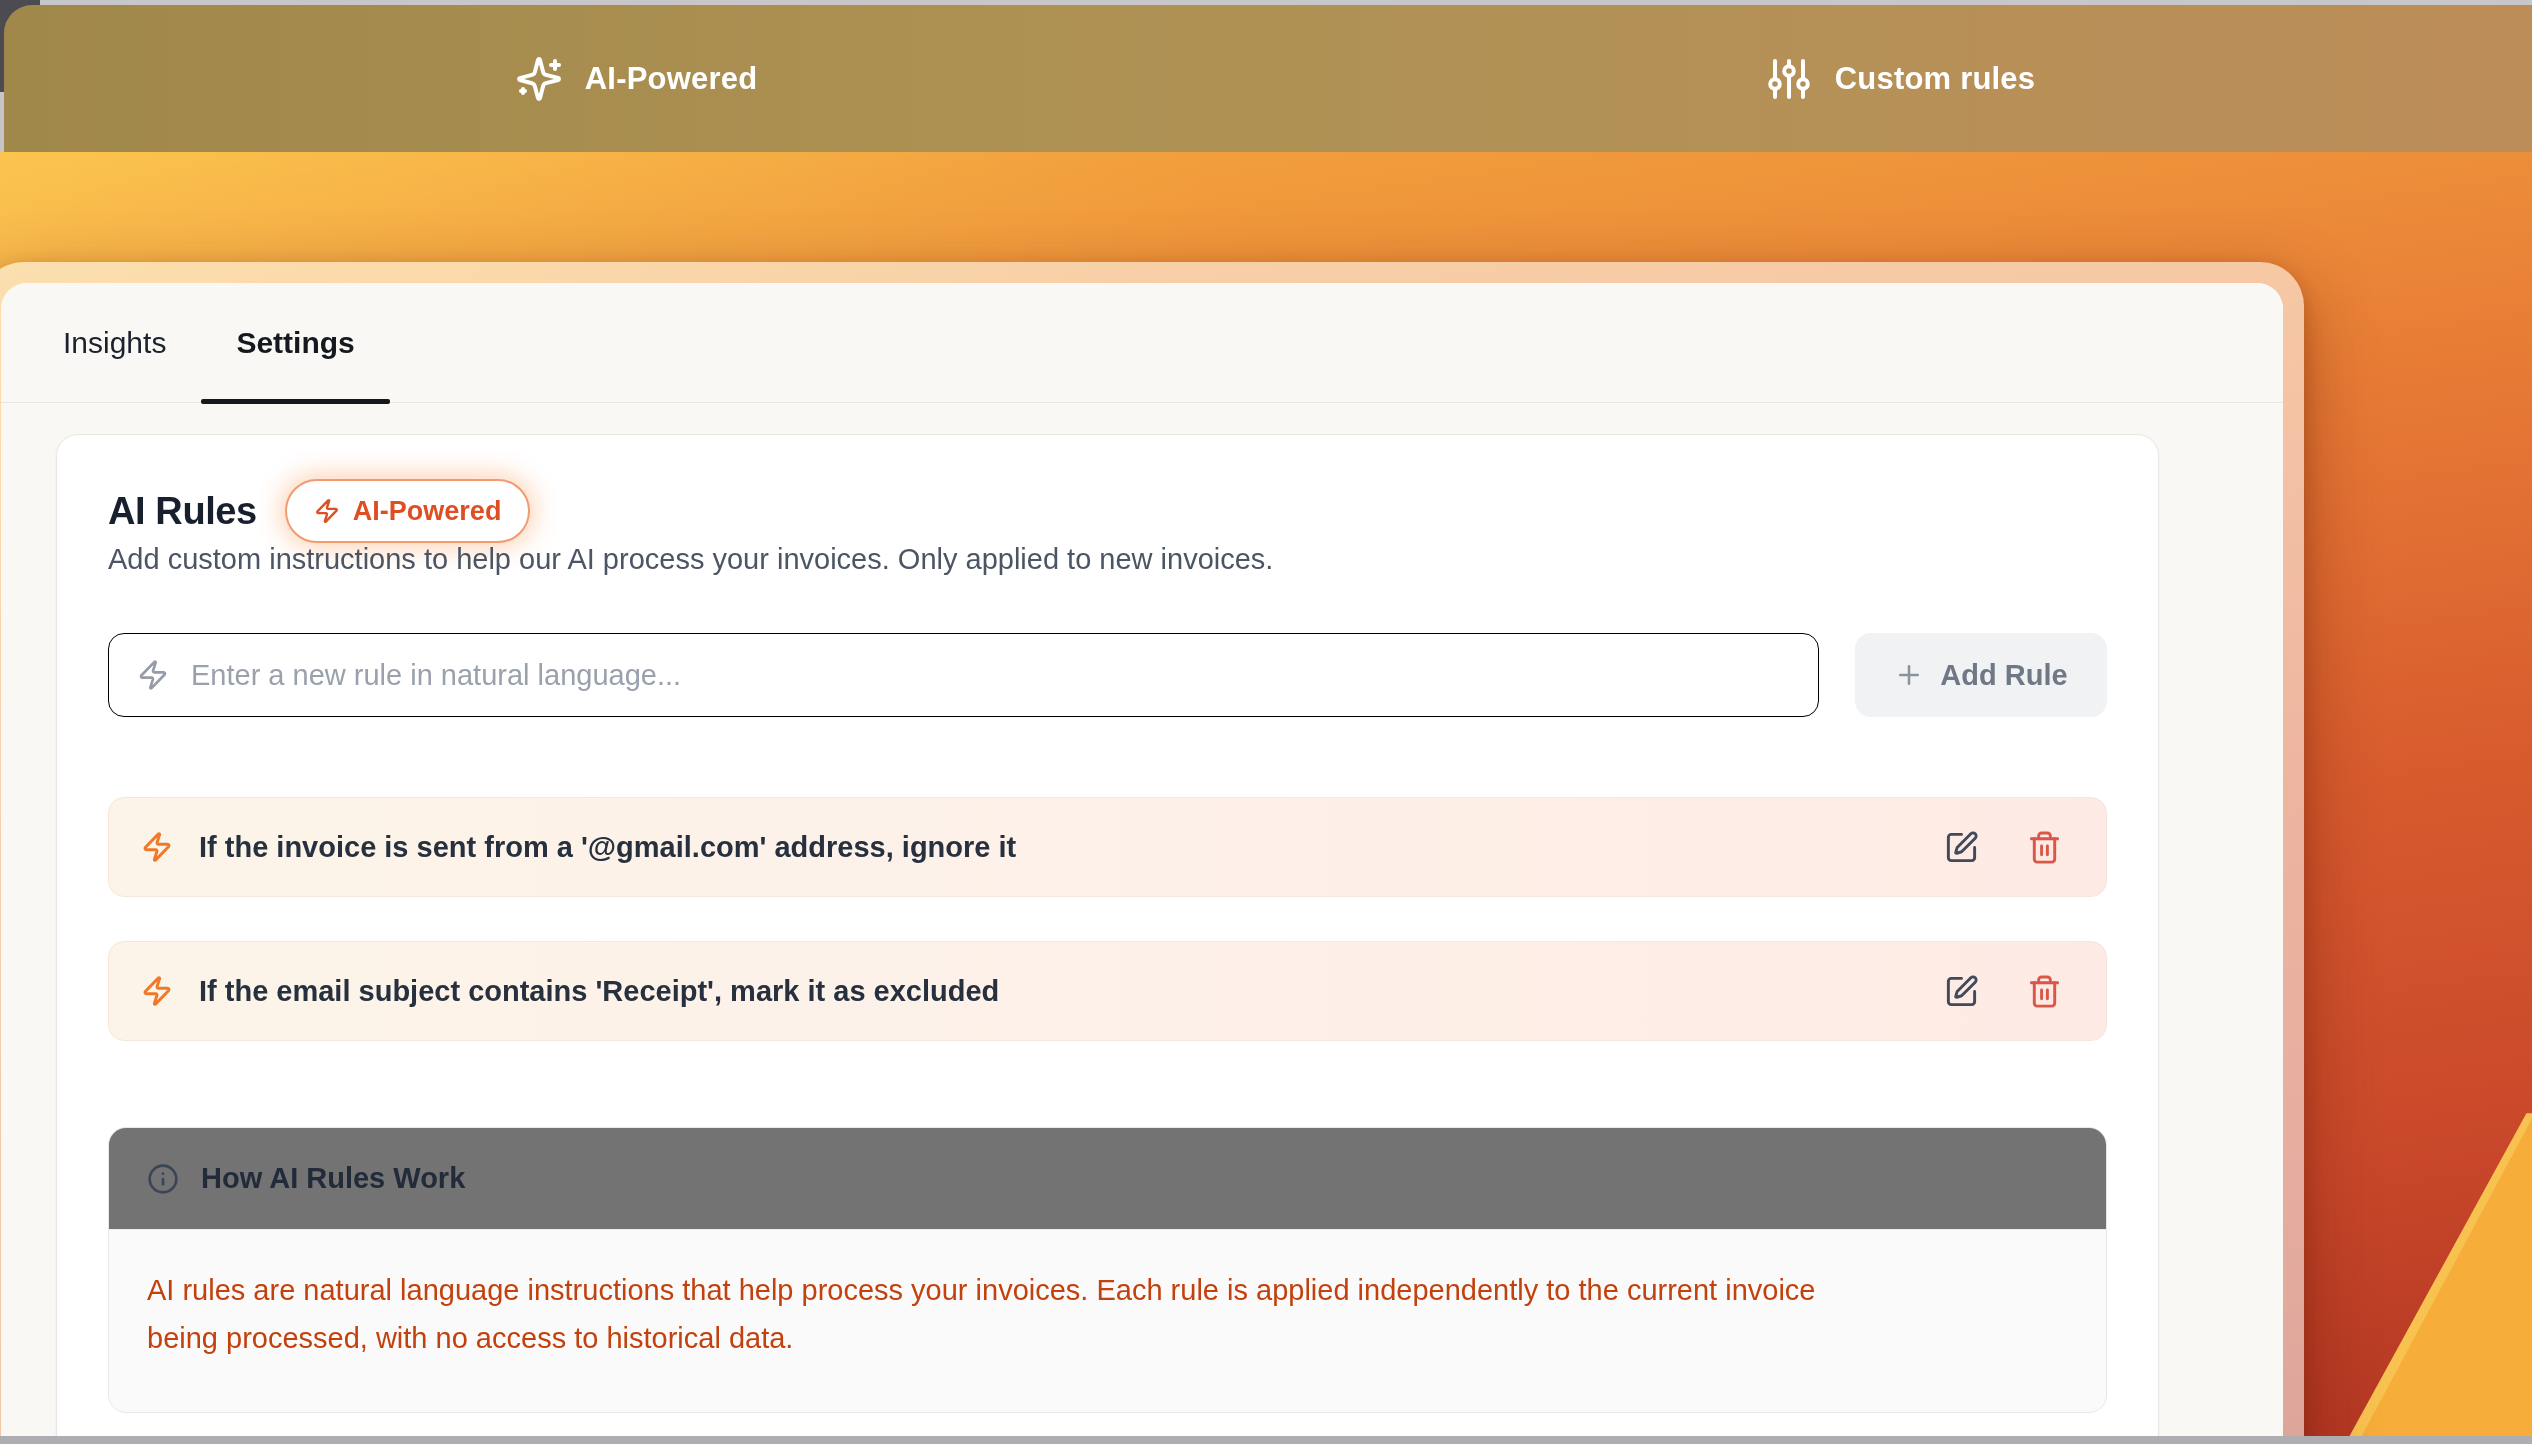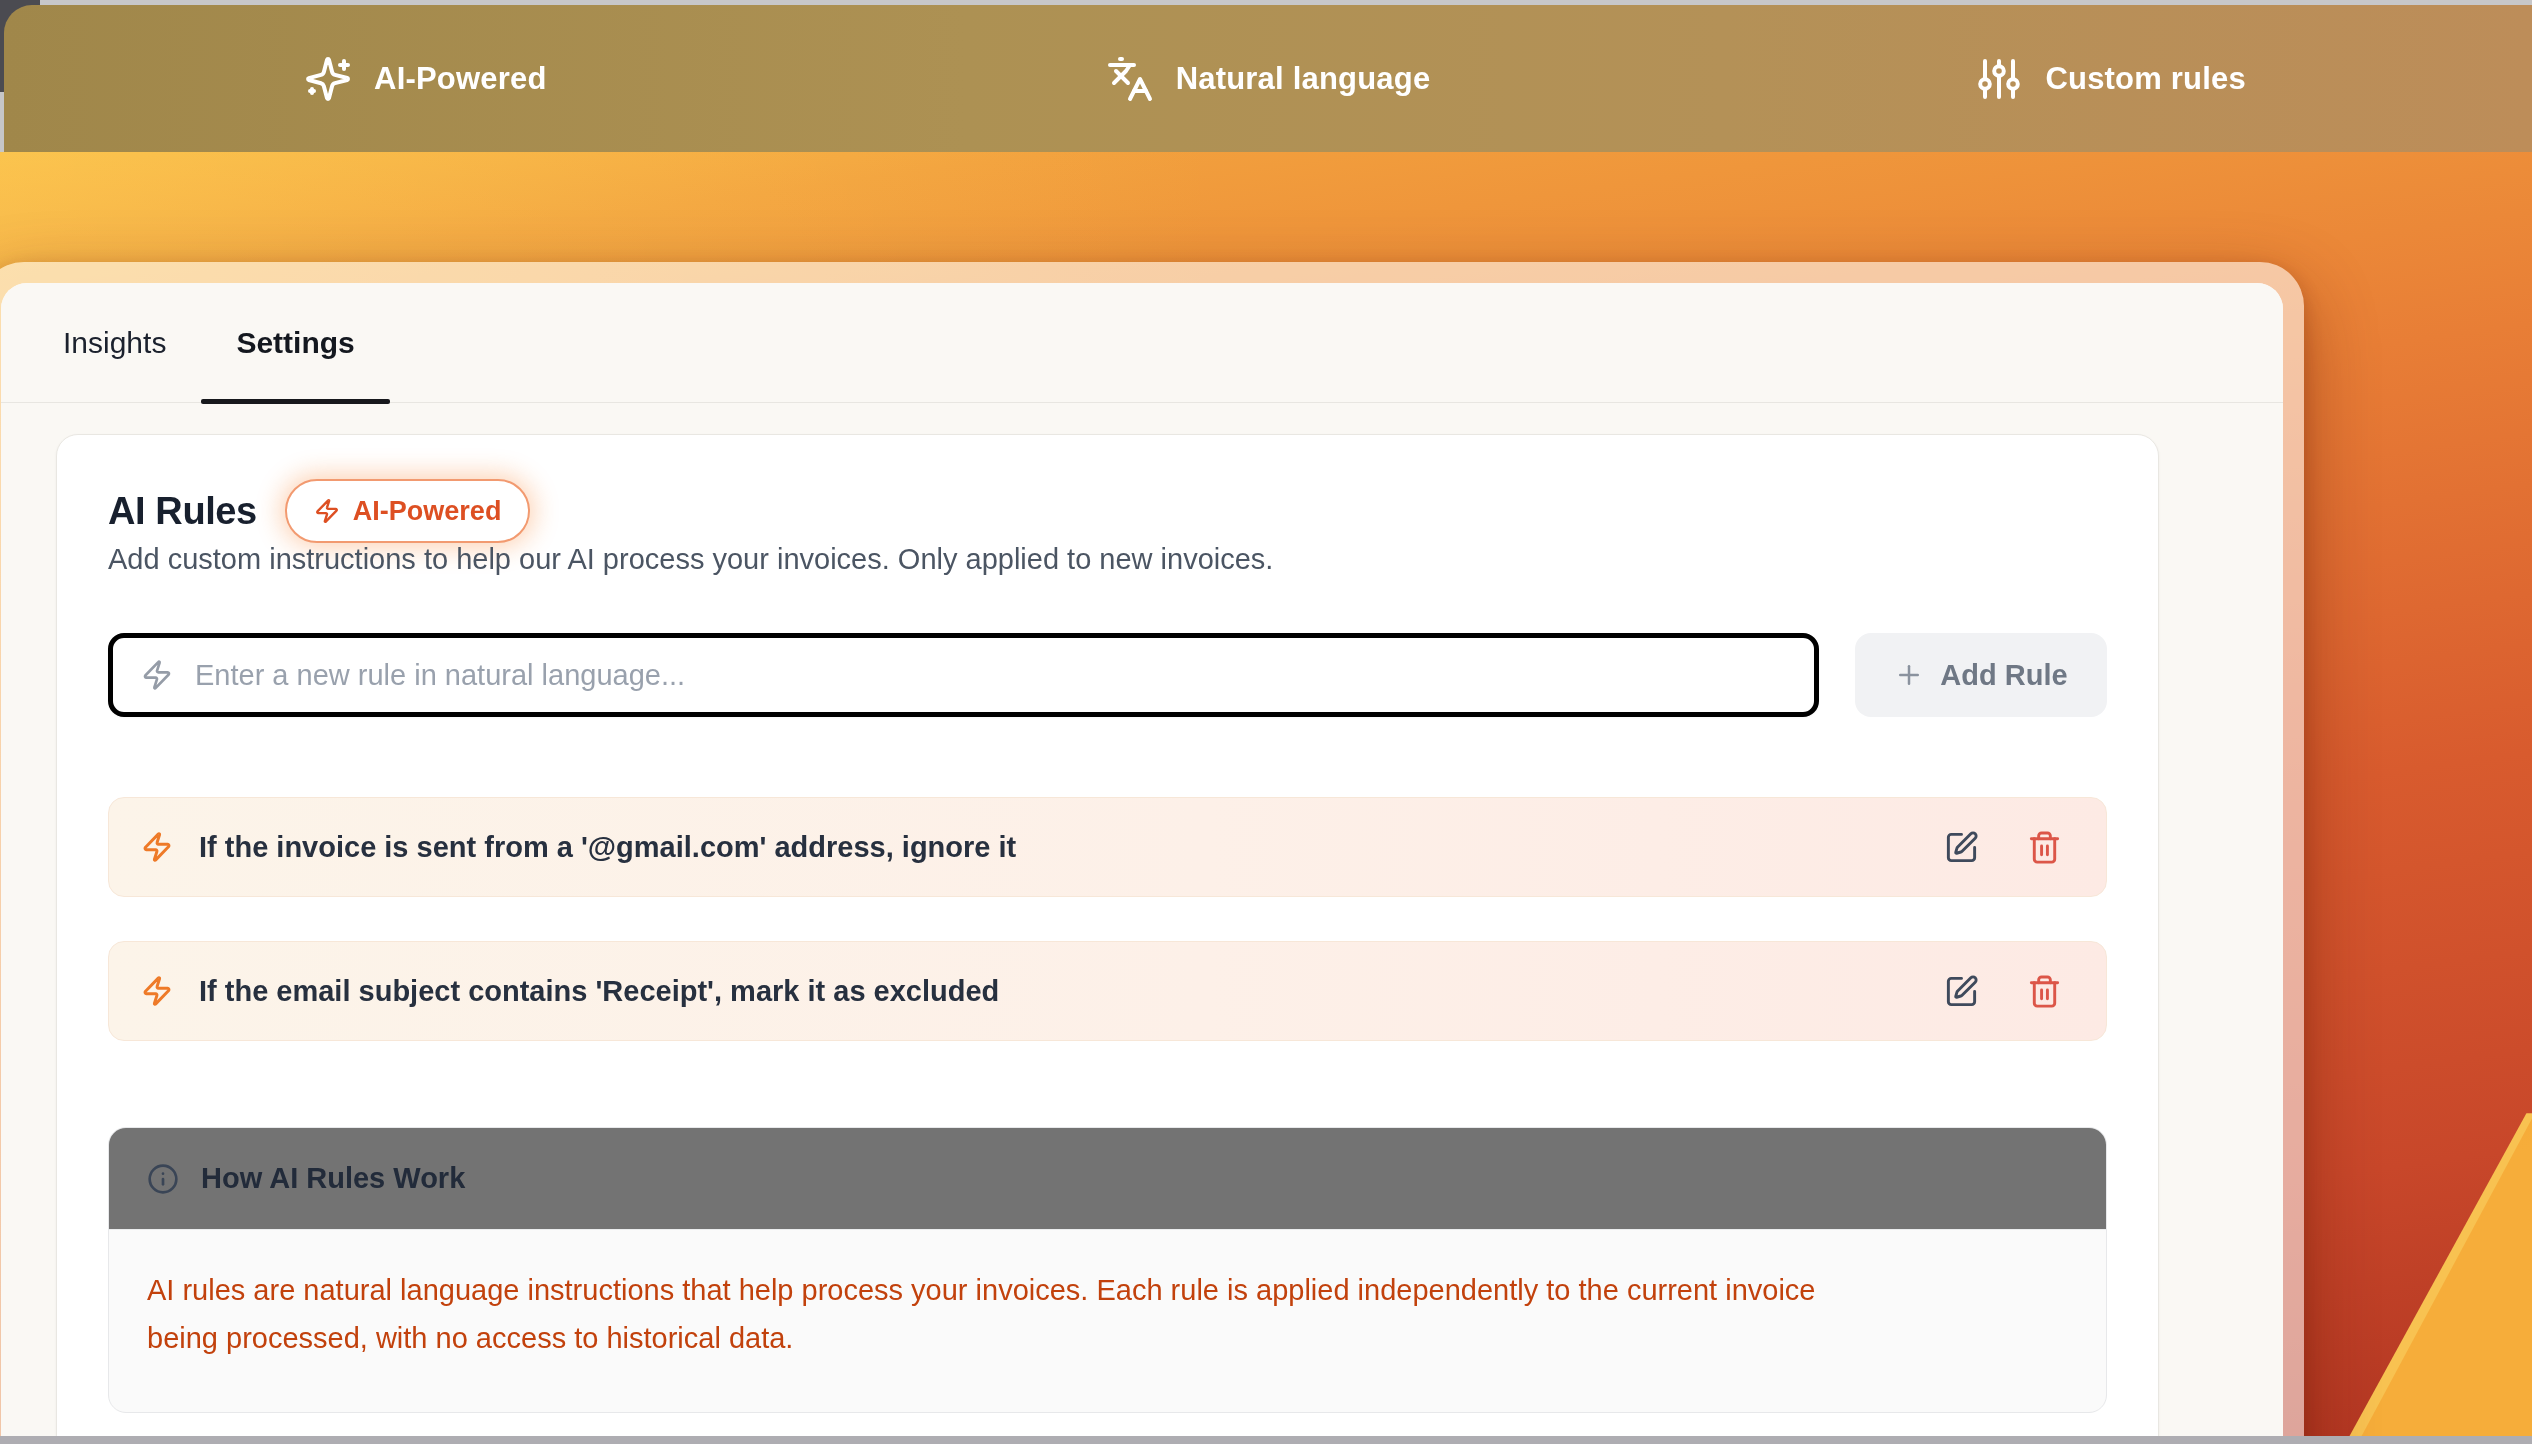"Natural language" div.banner-item { html: <div> <span> <svg> <path></path> <path></path> <path></path> <path></path> <path></path> <path></path> </svg> </span> <span>Natural language</span> </div> -> none }
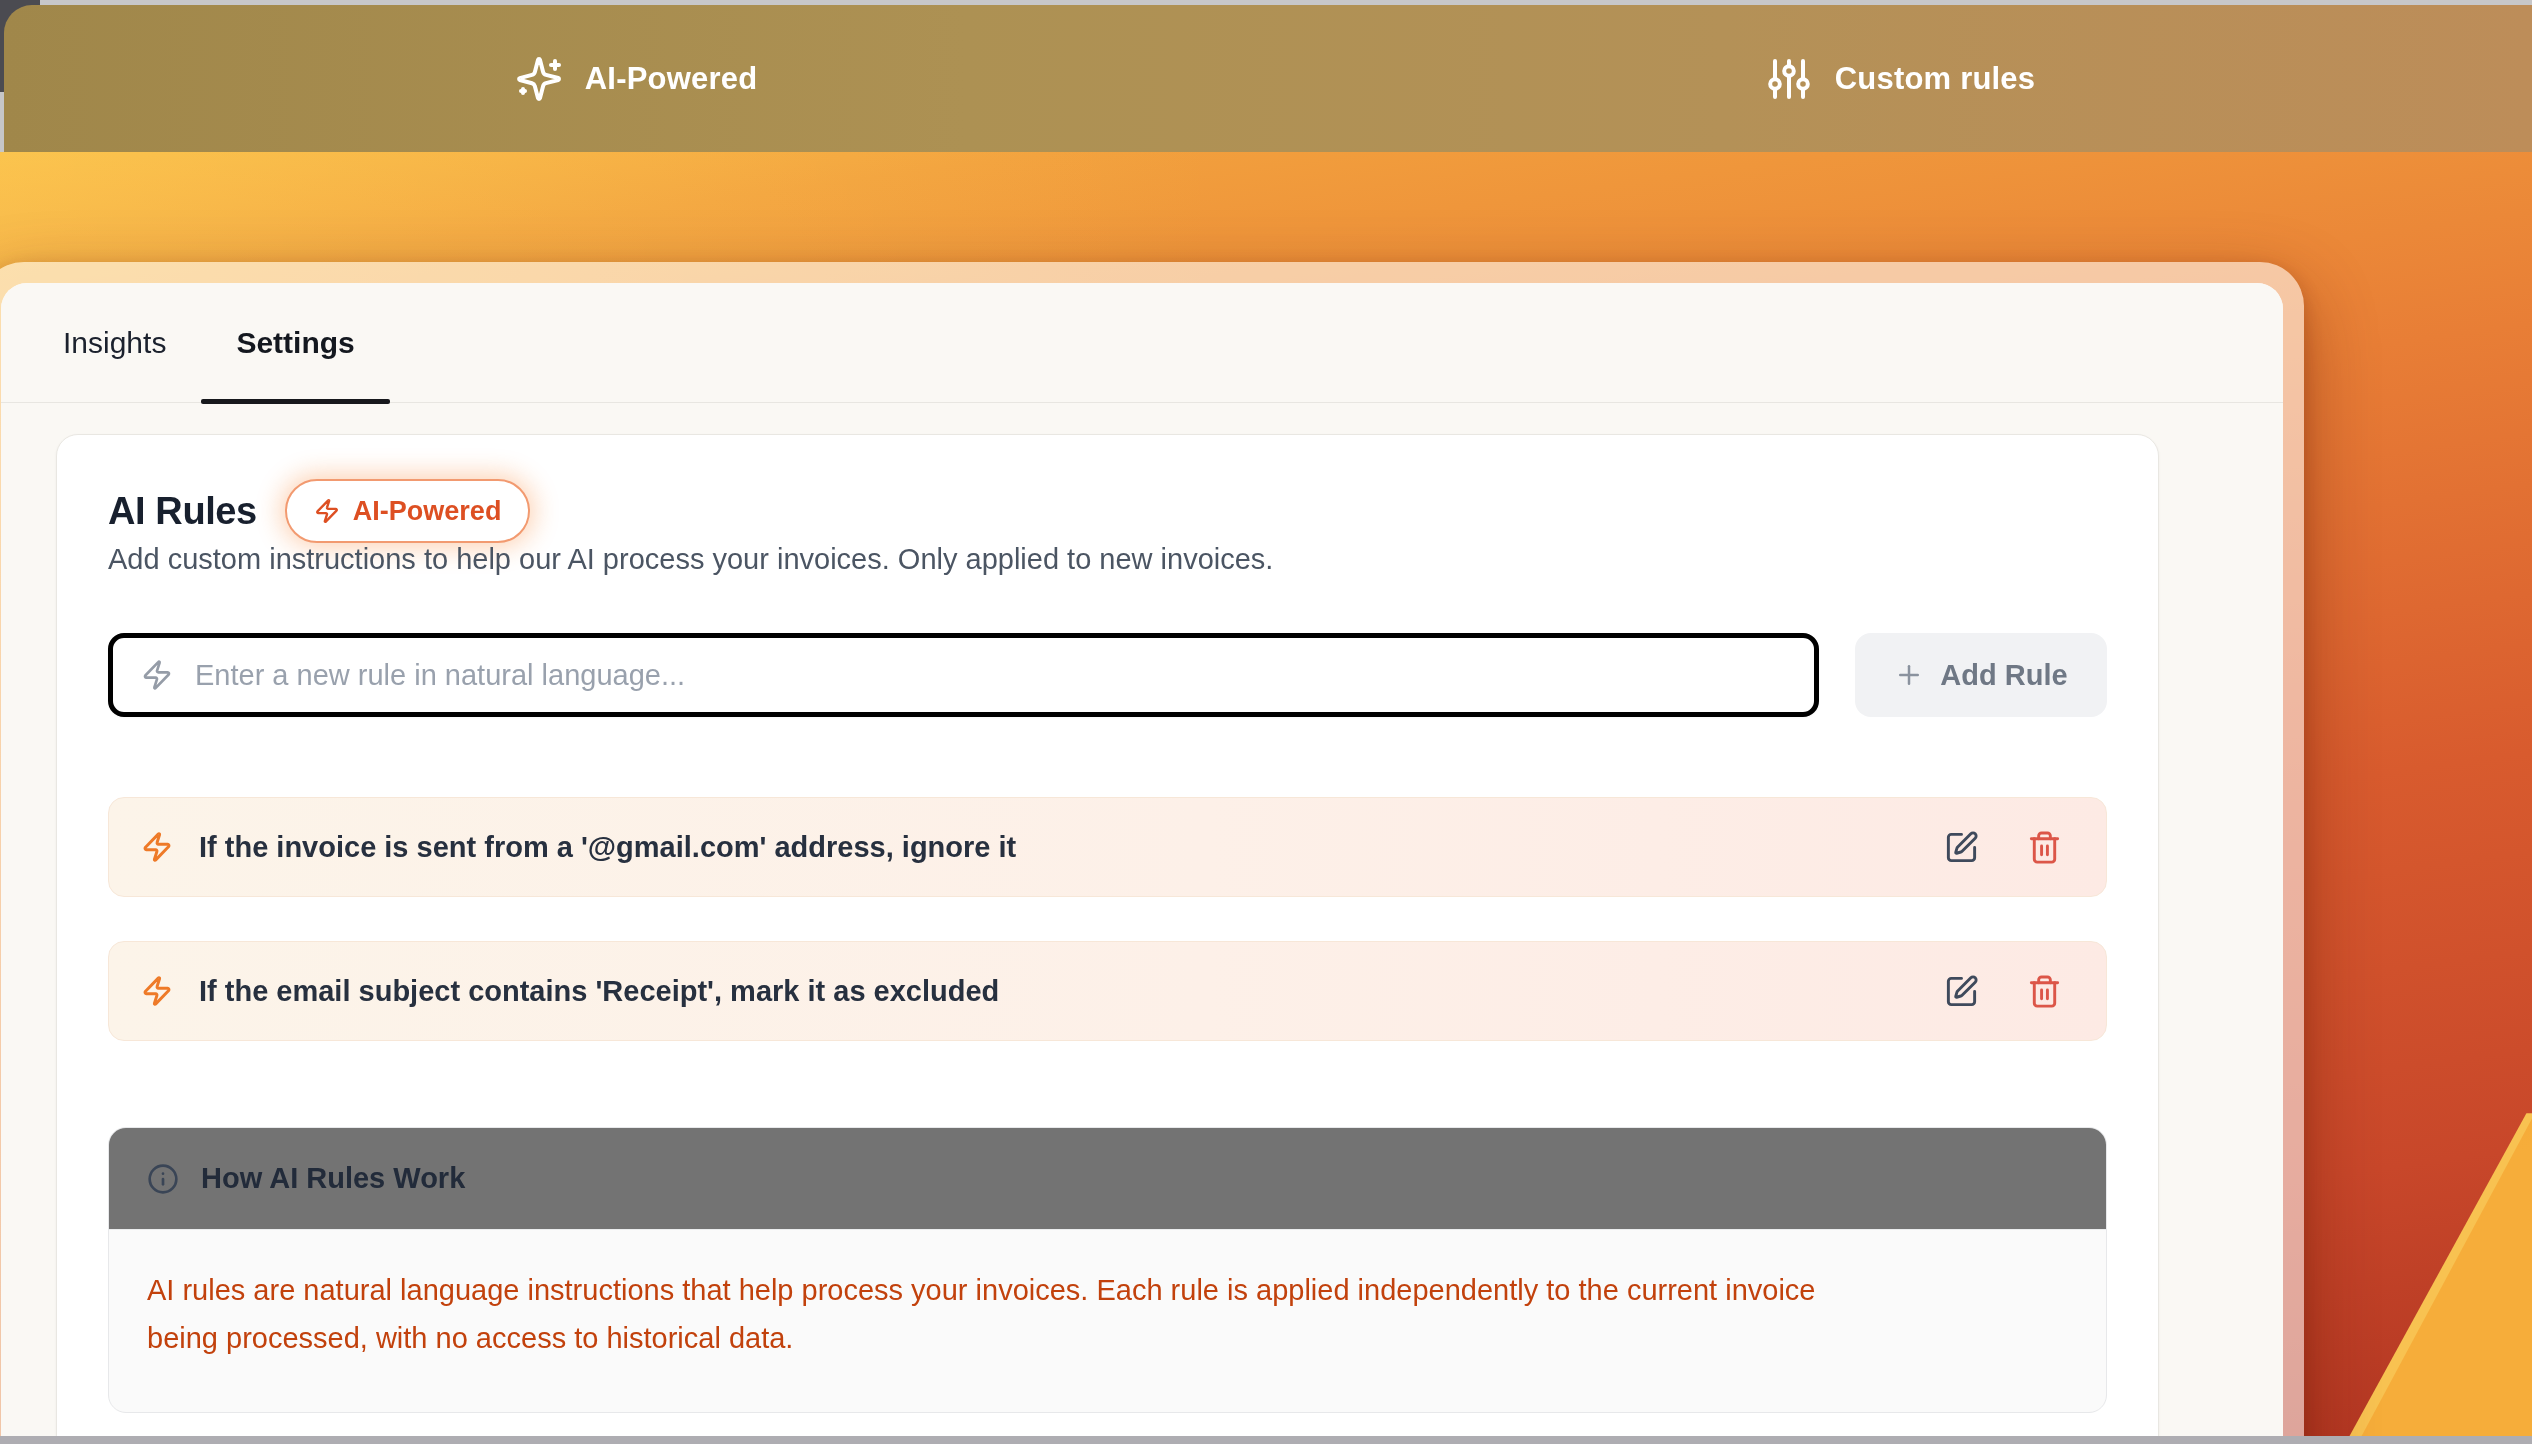"Enter a new rule in" .rule-input { border: 5px solid #000000 -> 1px solid #000000 }
